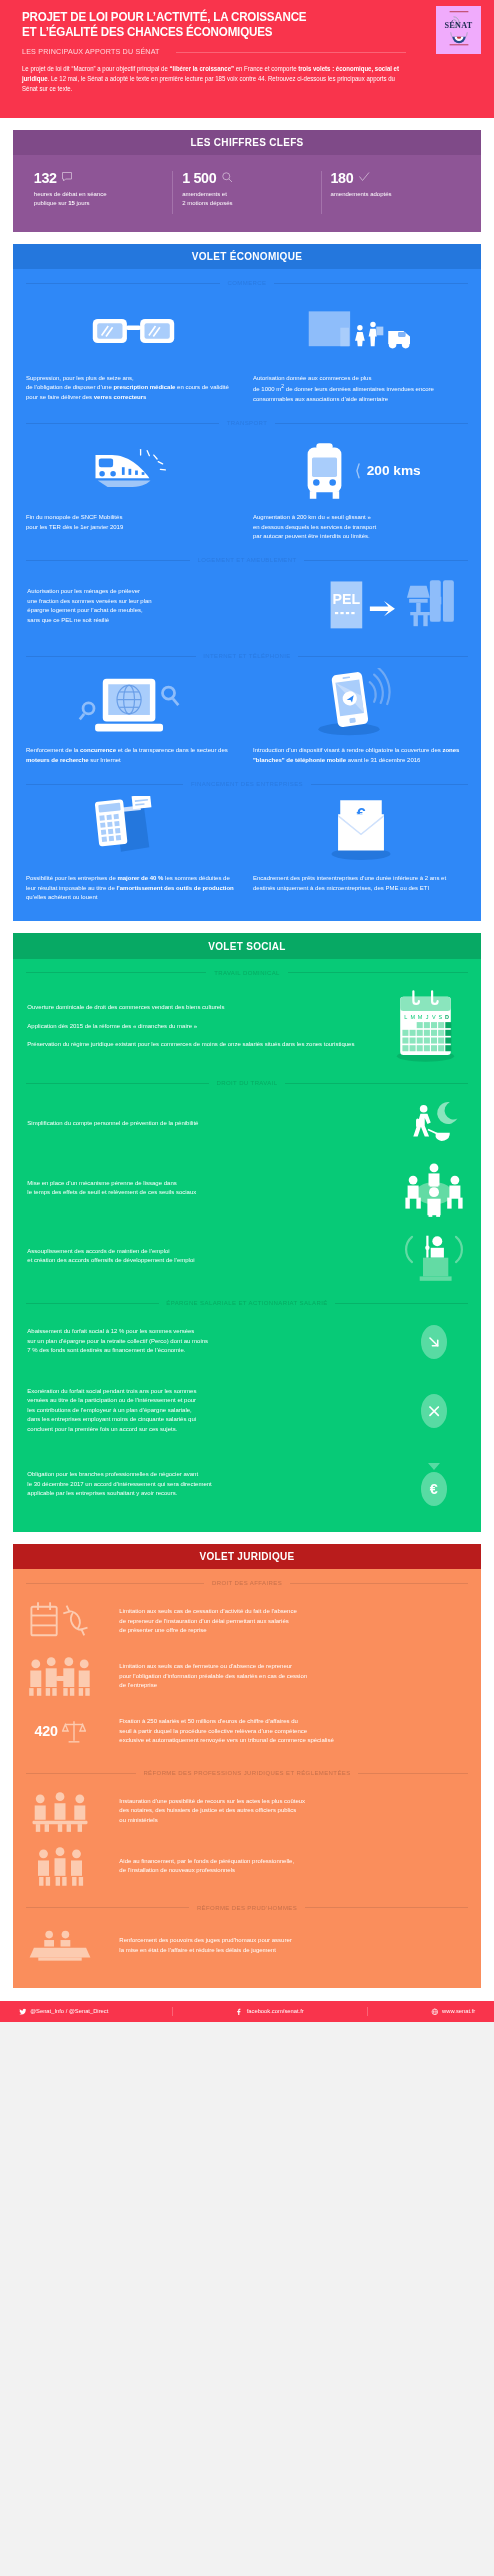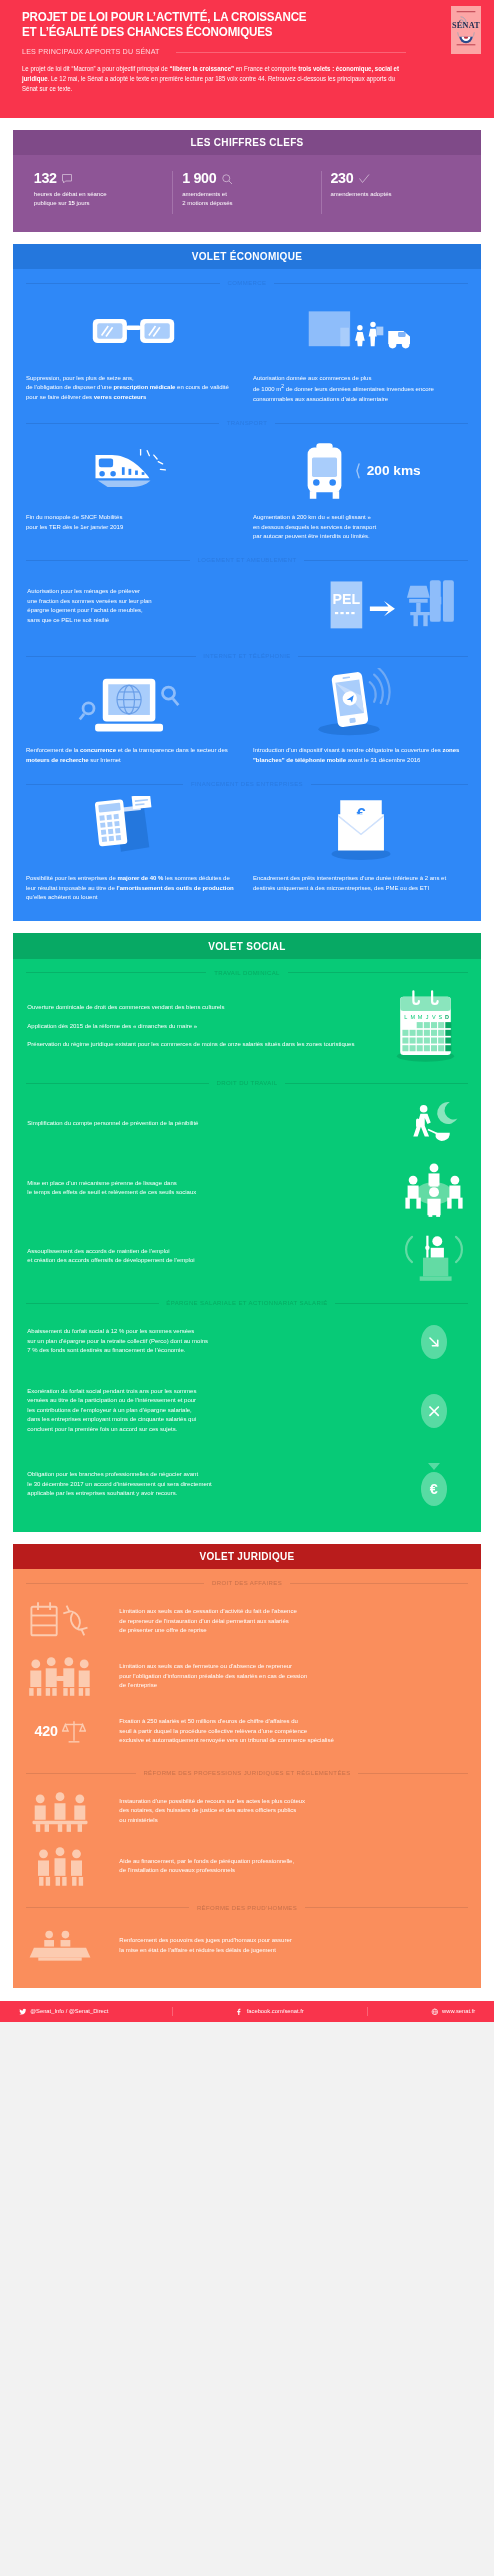"SÉNAT" .senat-logo { background: #fca5a5 -> #f0abfc; width: 30px -> 45px }
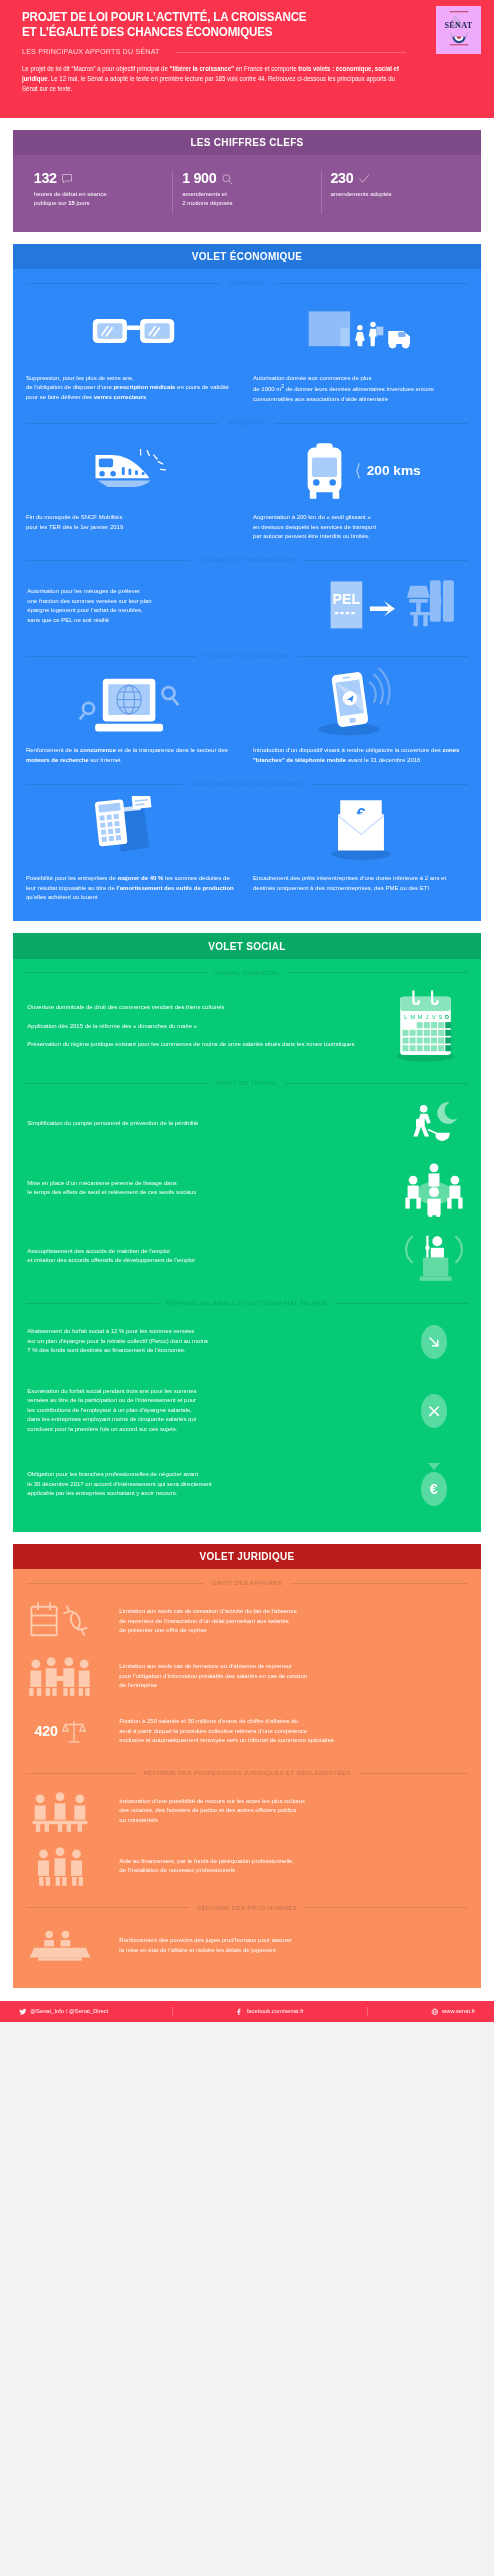"132" .figure-top { align-items: flex-end -> flex-start }
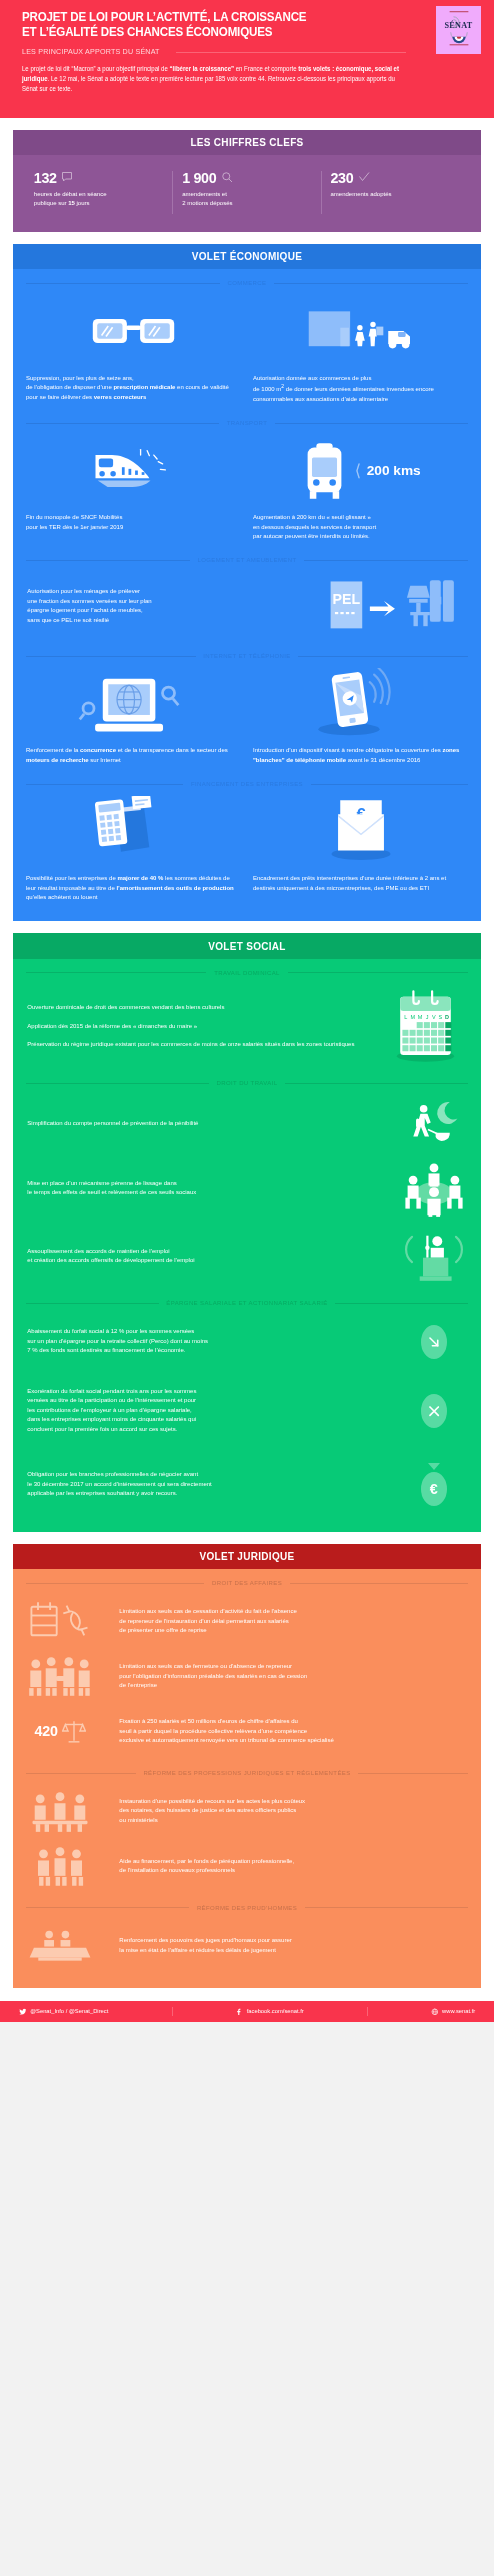"1 900" span.figure-num { text: 1 900 -> 1 500 }
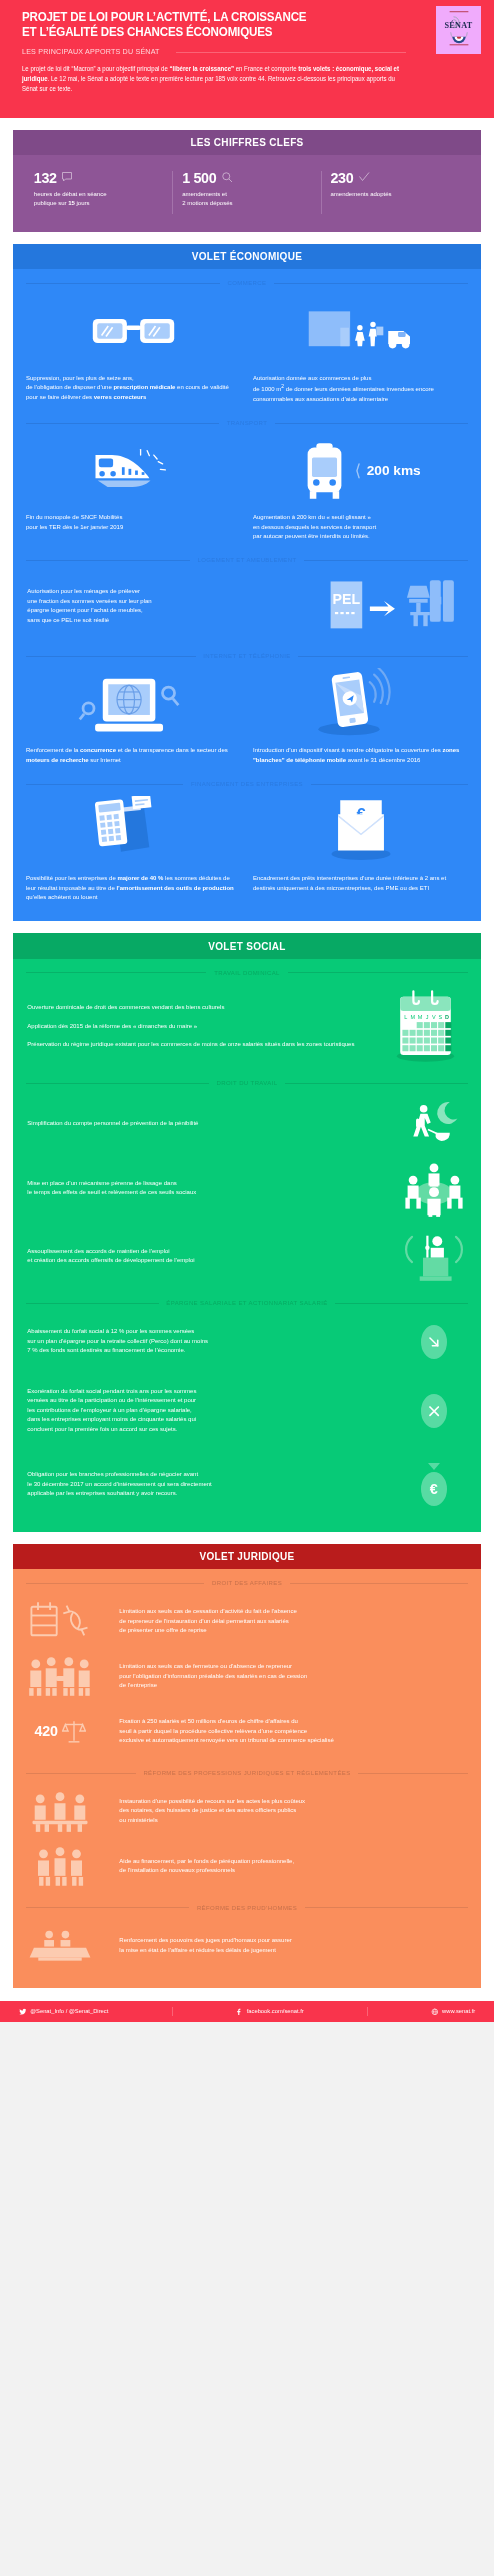"230" span.figure-num { text: 230 -> 180 }
